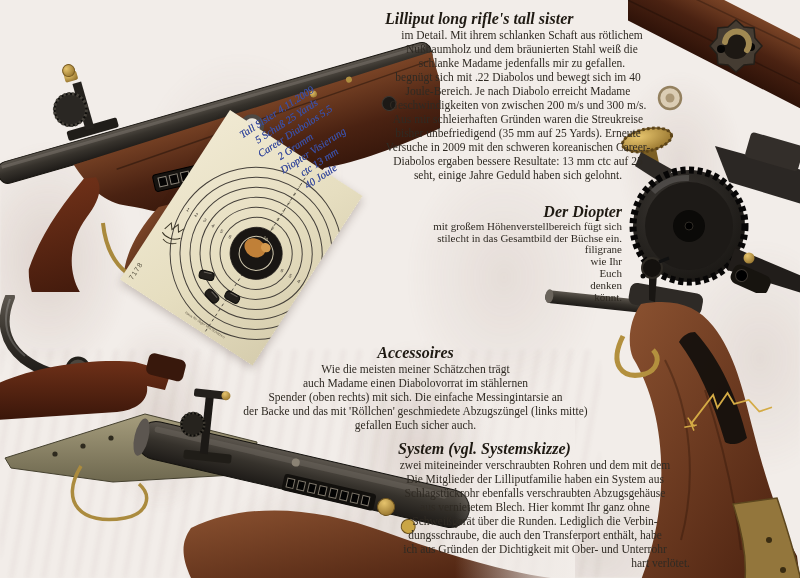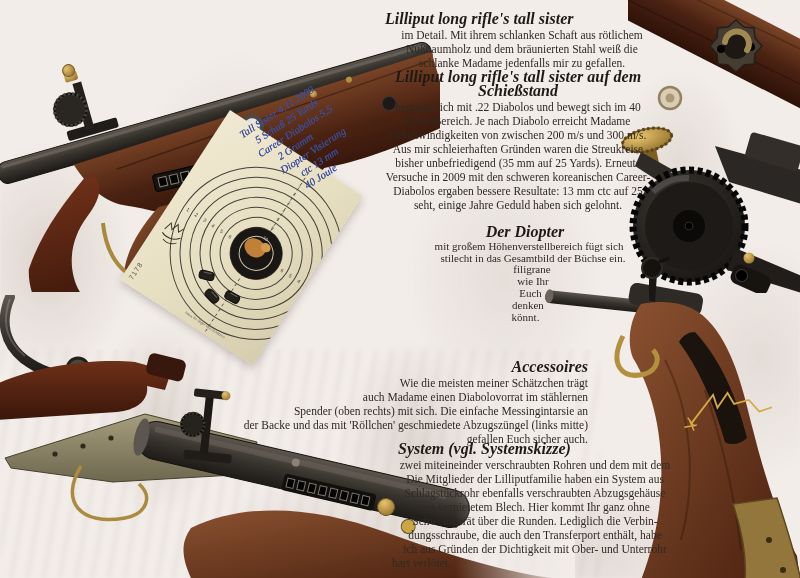"Lilliput long rifle's tall sister auf" div.hd { html: <div>Lilliput long rifle's tall sister auf dem Schießstand</div> -> none }
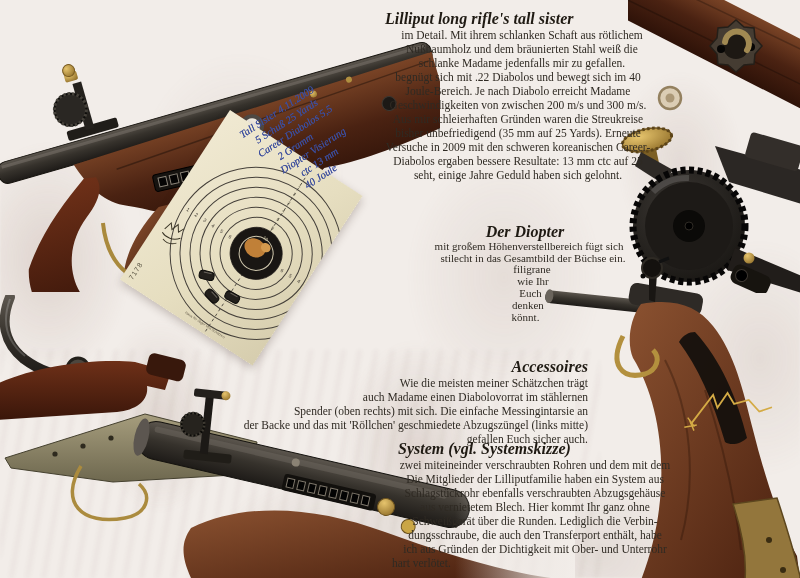"Der Diopter" #art-diopter { left: 402px -> 382px; margin-top: 20px -> none; text-align: center -> right }
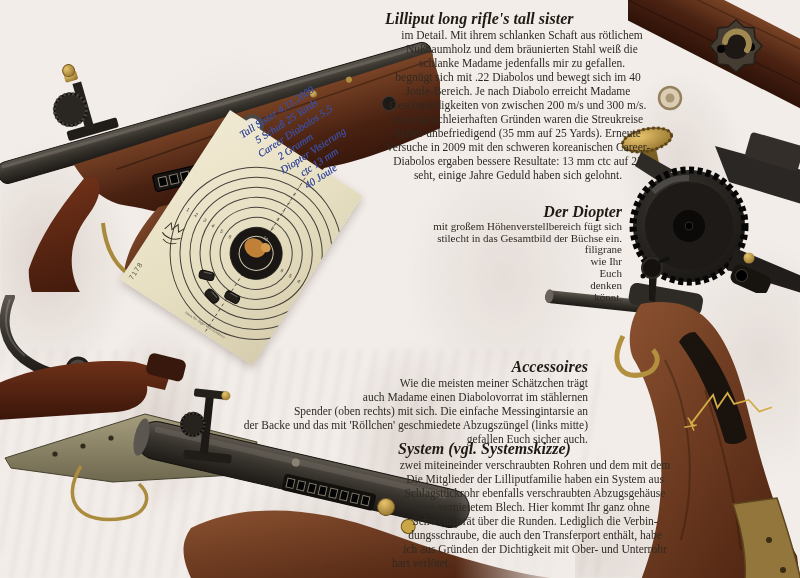"Accessoires" #art-access { text-align: right -> none; top: 360px -> 346px }
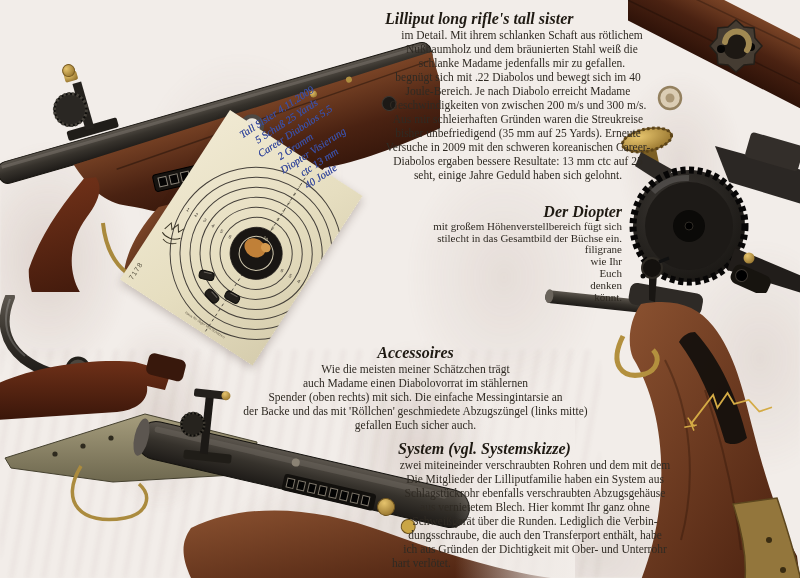"hart verlötet." #art-system .lines div:last-child { text-align: left -> right }
